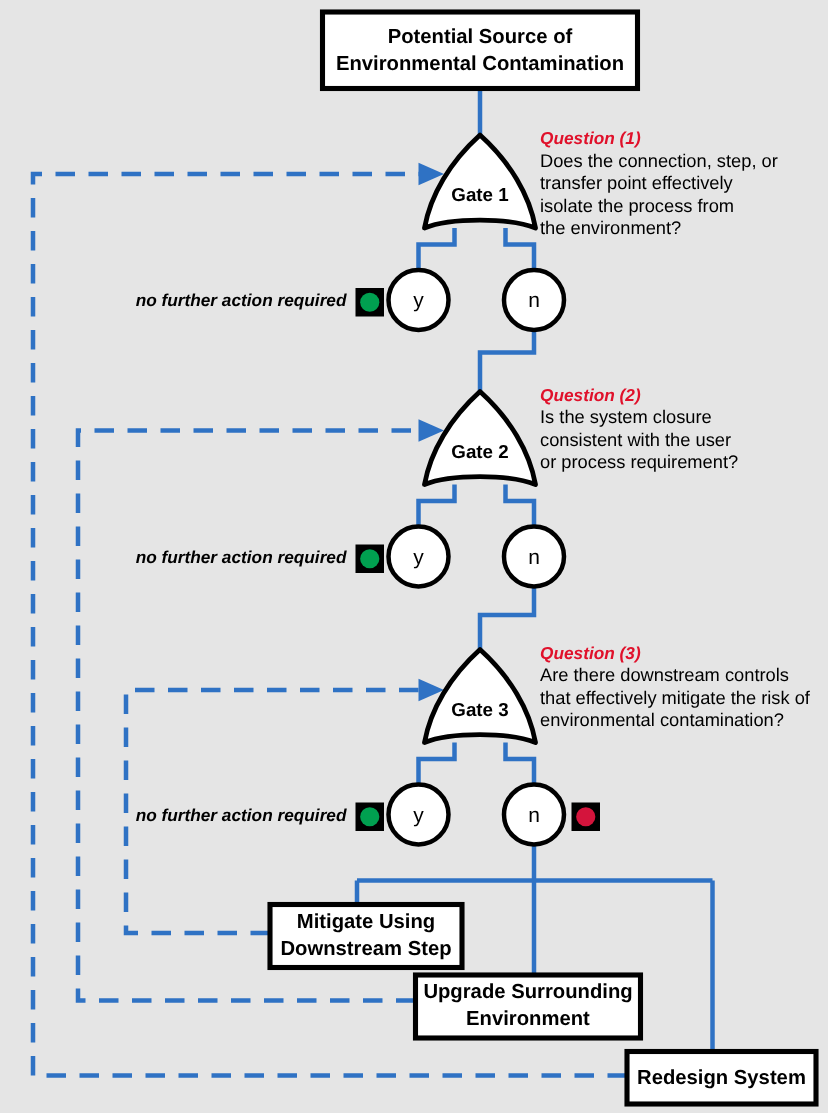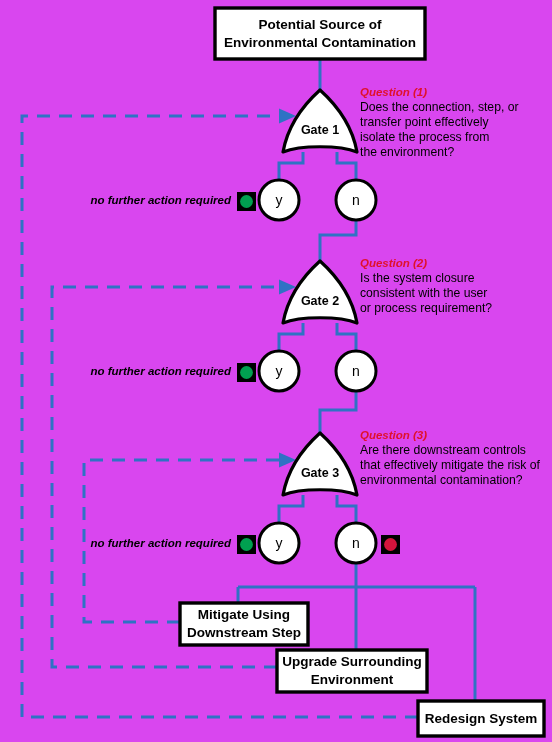"Potential Source of" #diagram-root { background: #d946ef -> #e5e5e5 }
